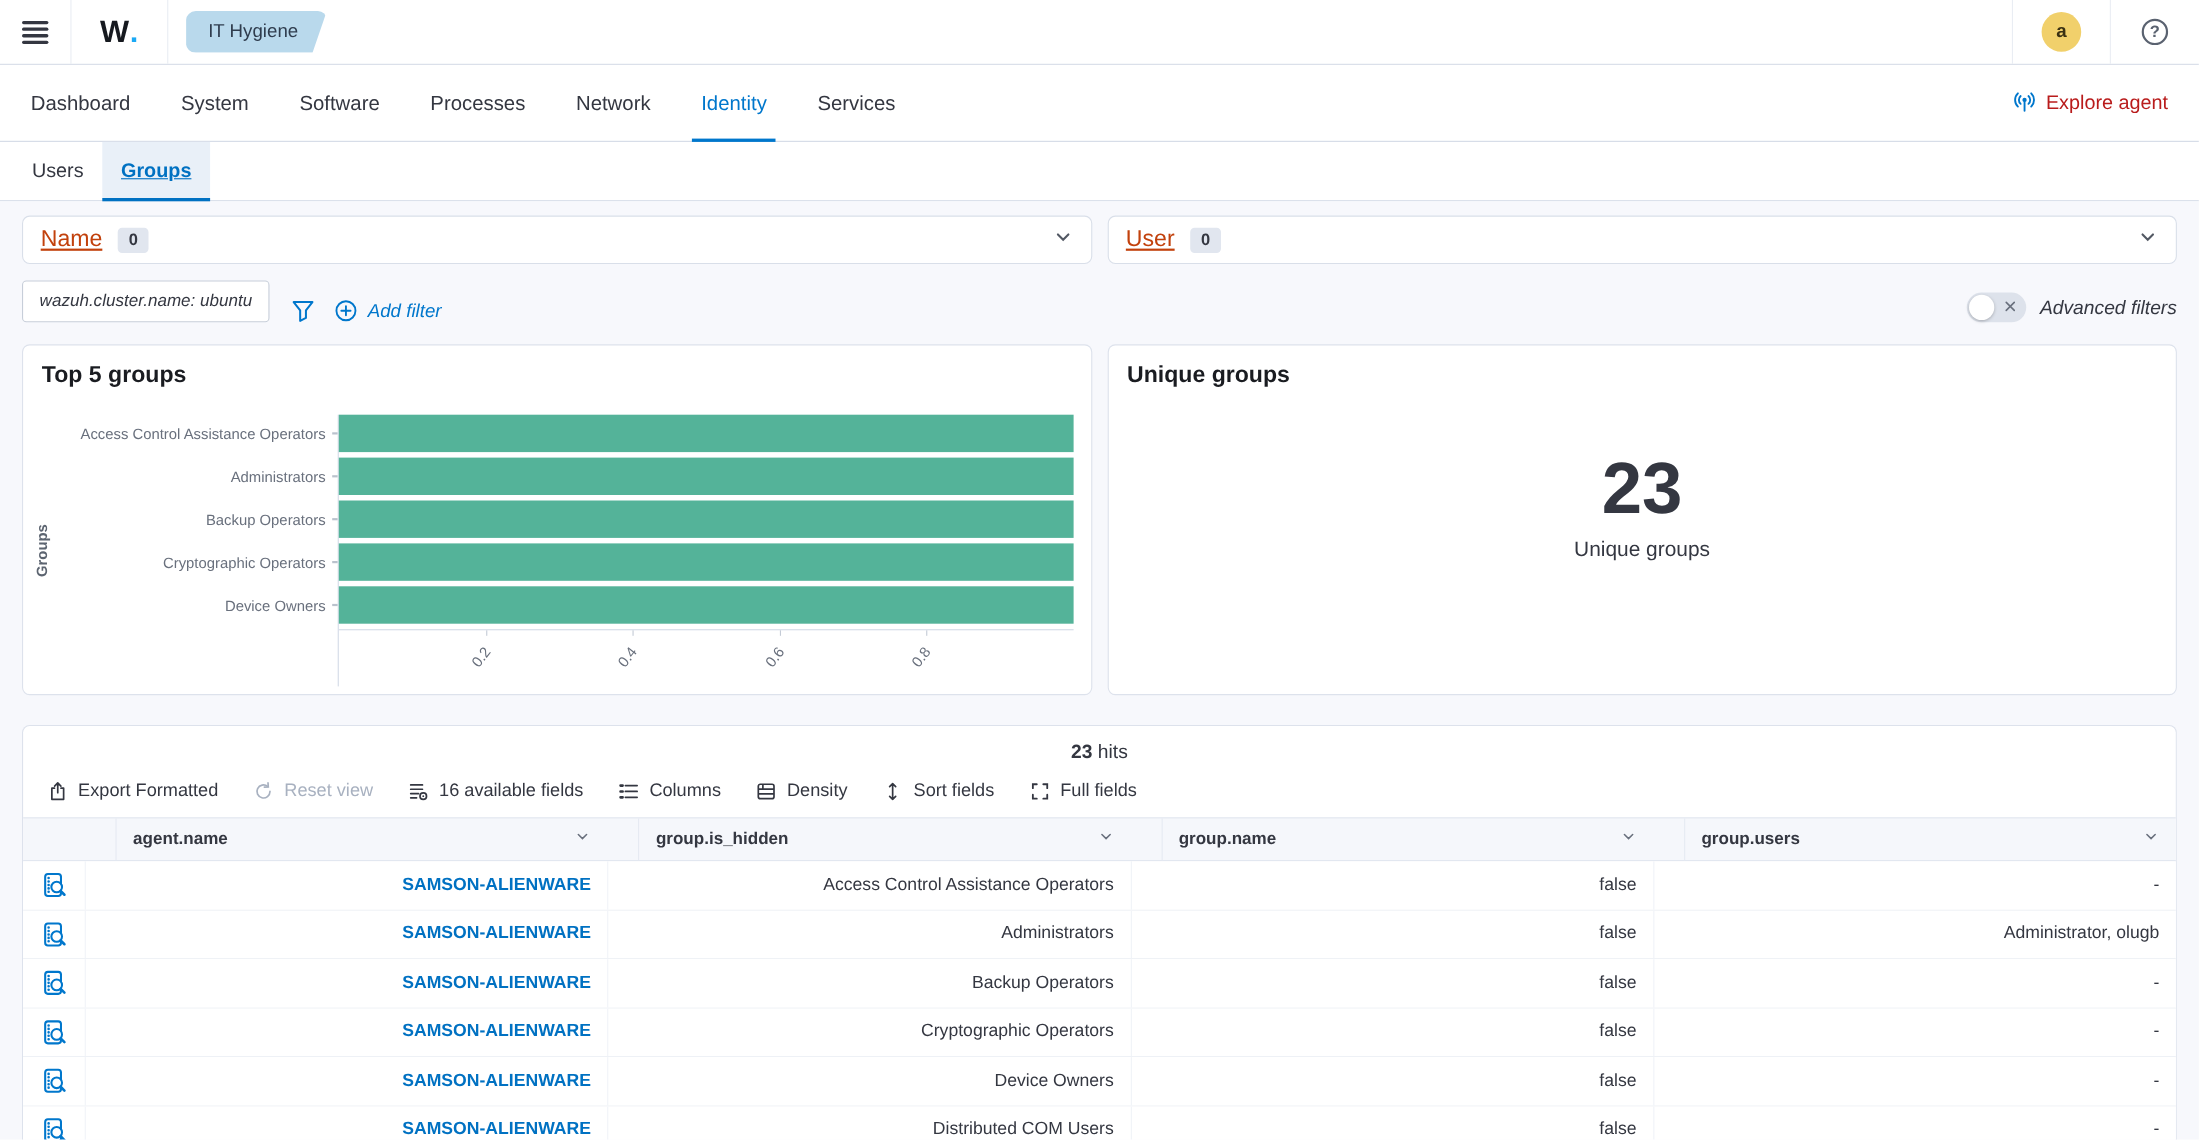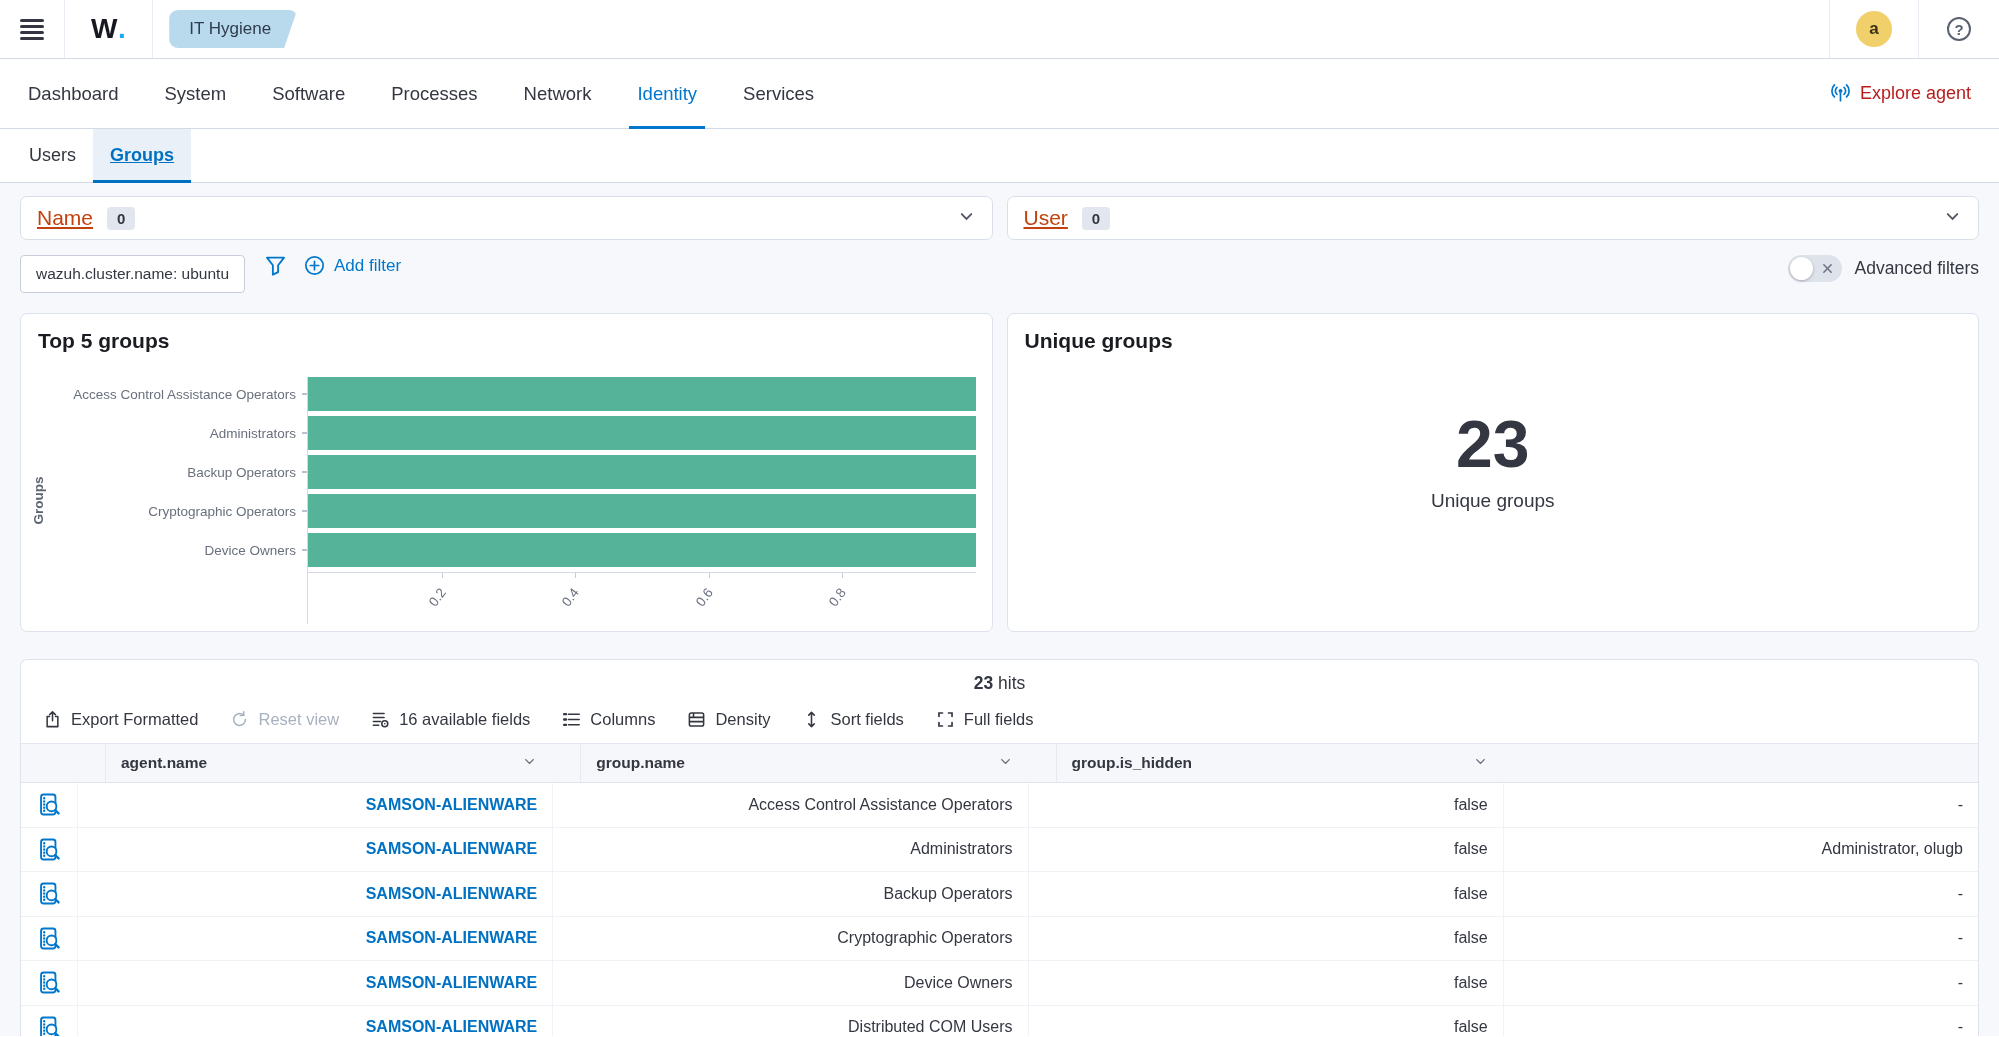"wazuh.cluster.name: ubuntu" .filter-row { align-items: flex-start -> flex-end; font-style: none -> italic }
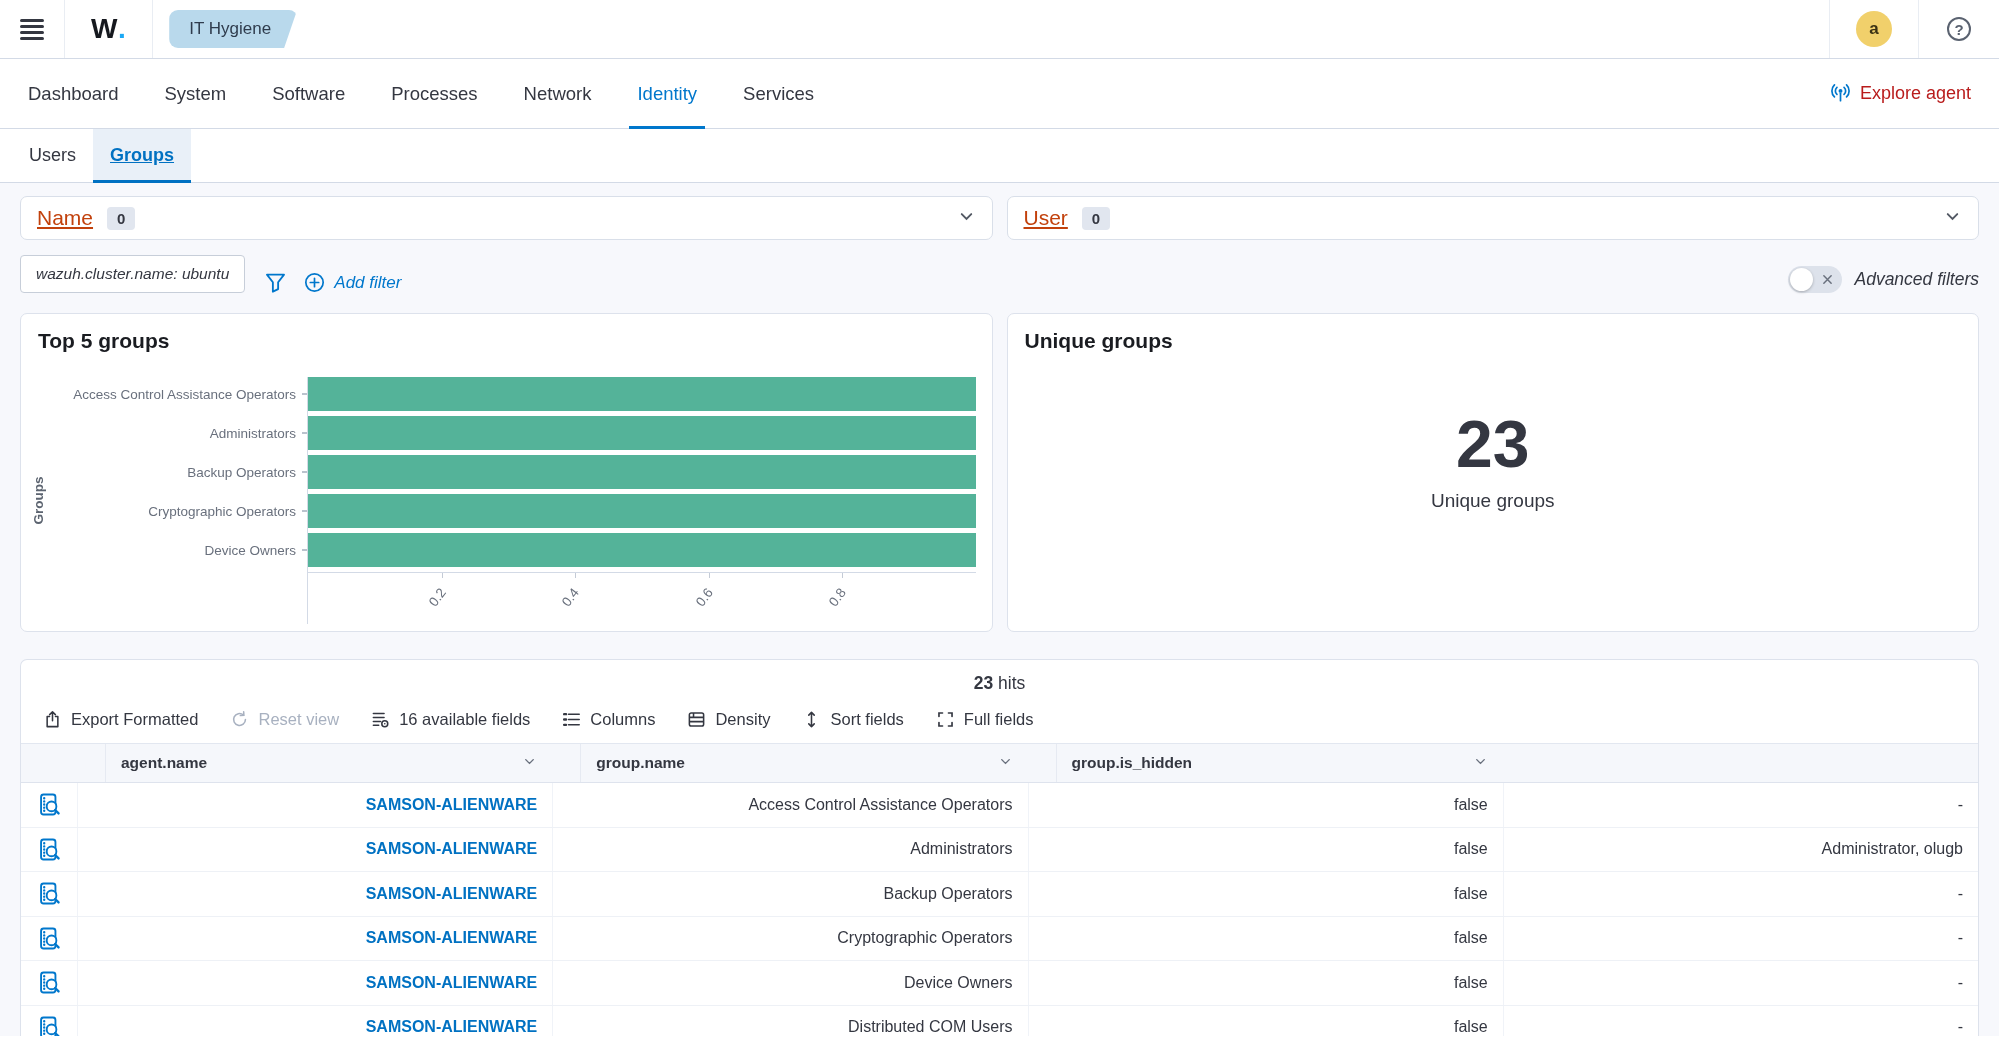"group.name" div.gh-cell { order: before "group.is_hidden" -> after "group.is_hidden" }
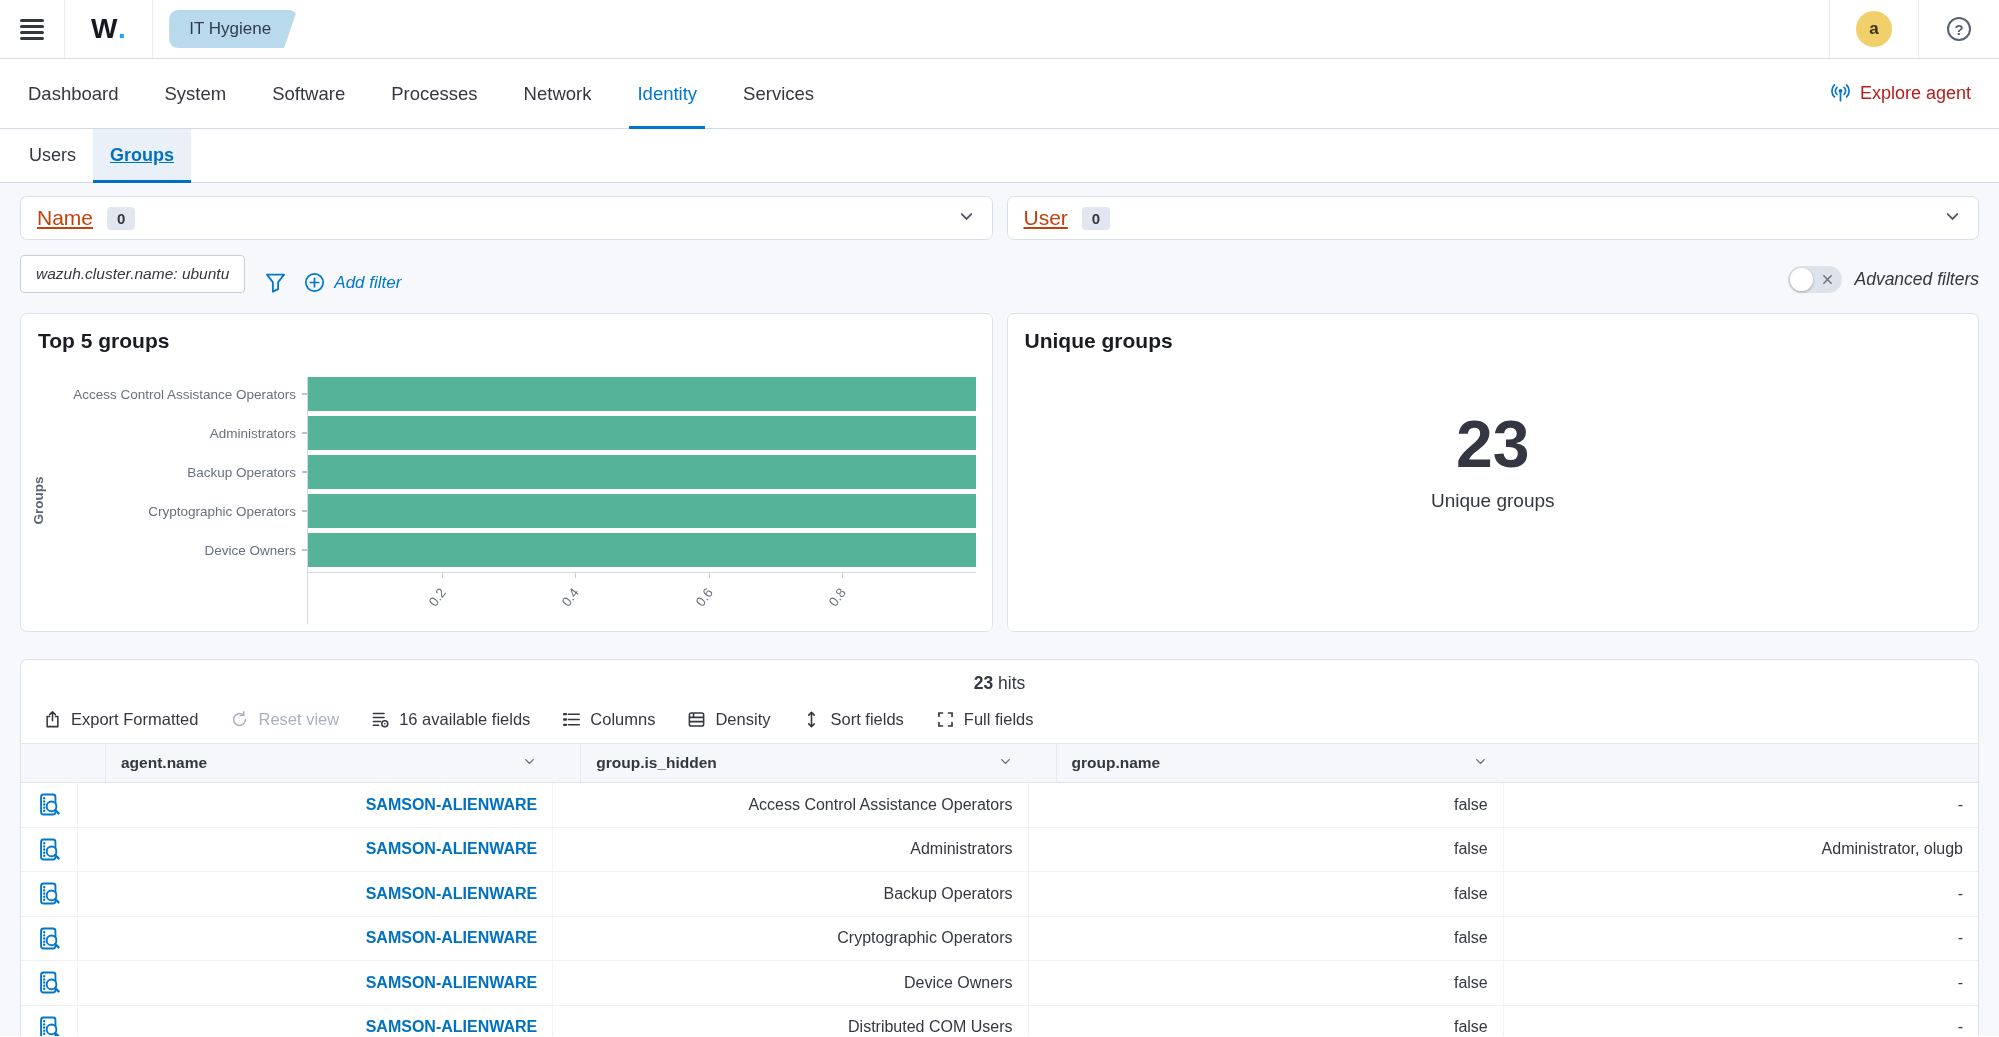"group.users" div.gh-cell { html: none -> <div> <span>group.users</span> <span><svg> <path></path> </svg></span> </div> }
